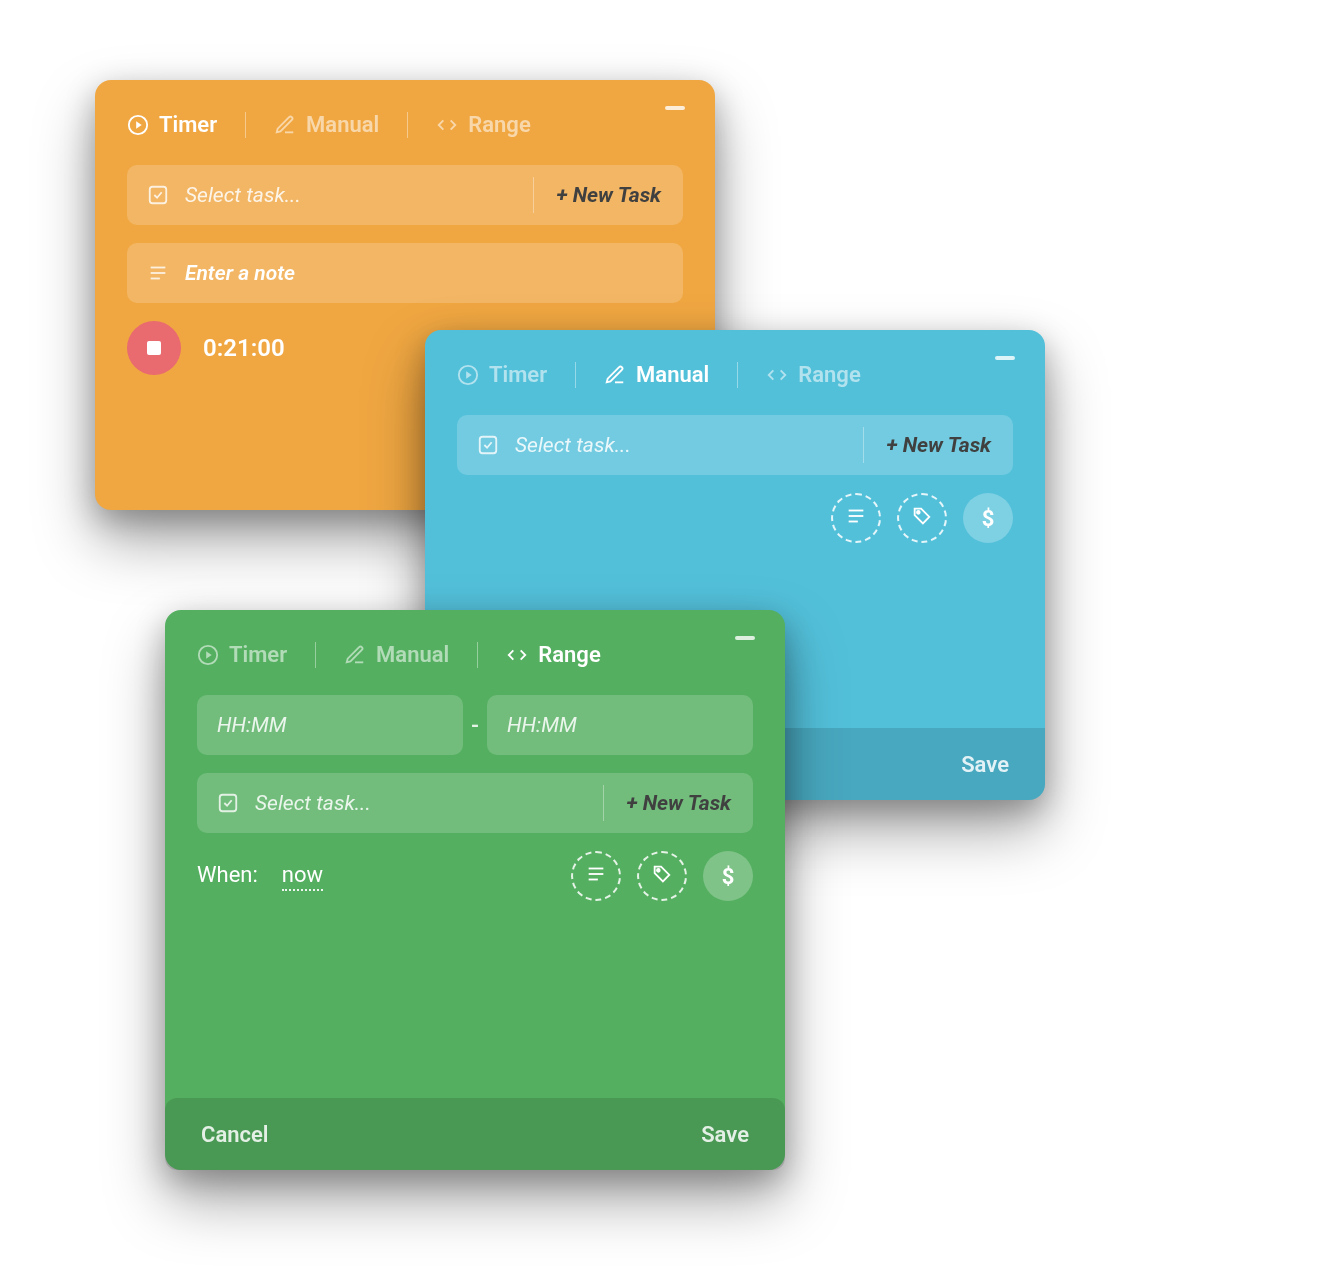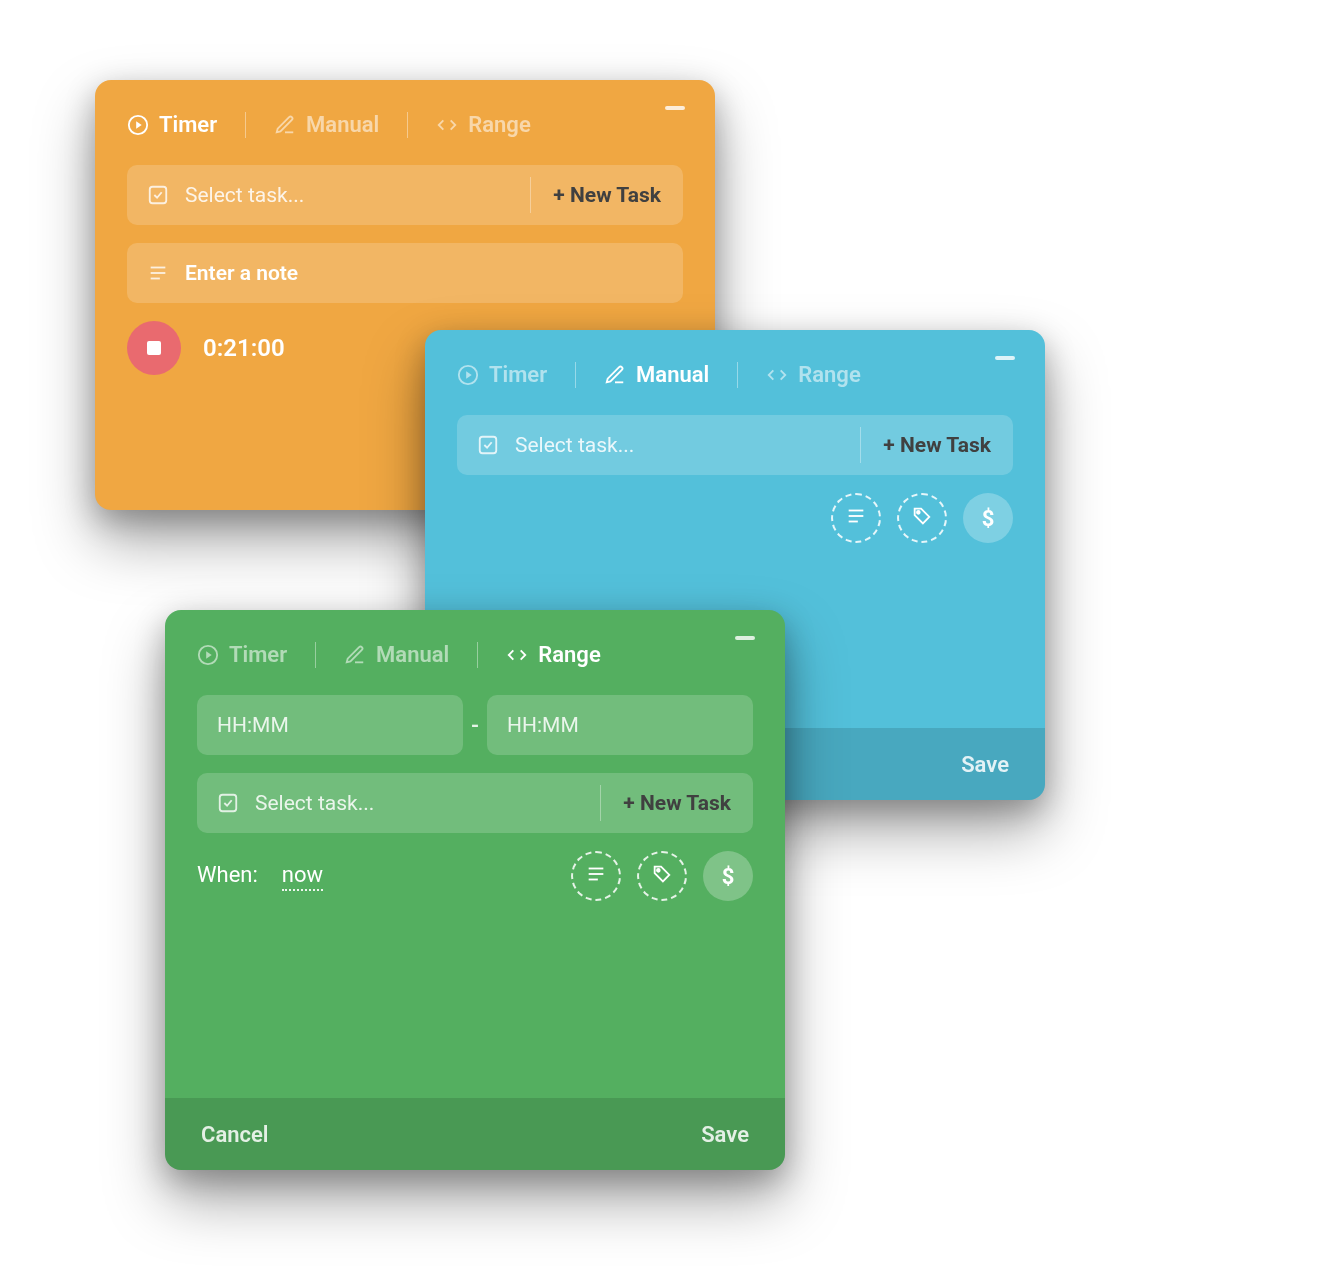"Select task..." .field { font-style: none -> italic }
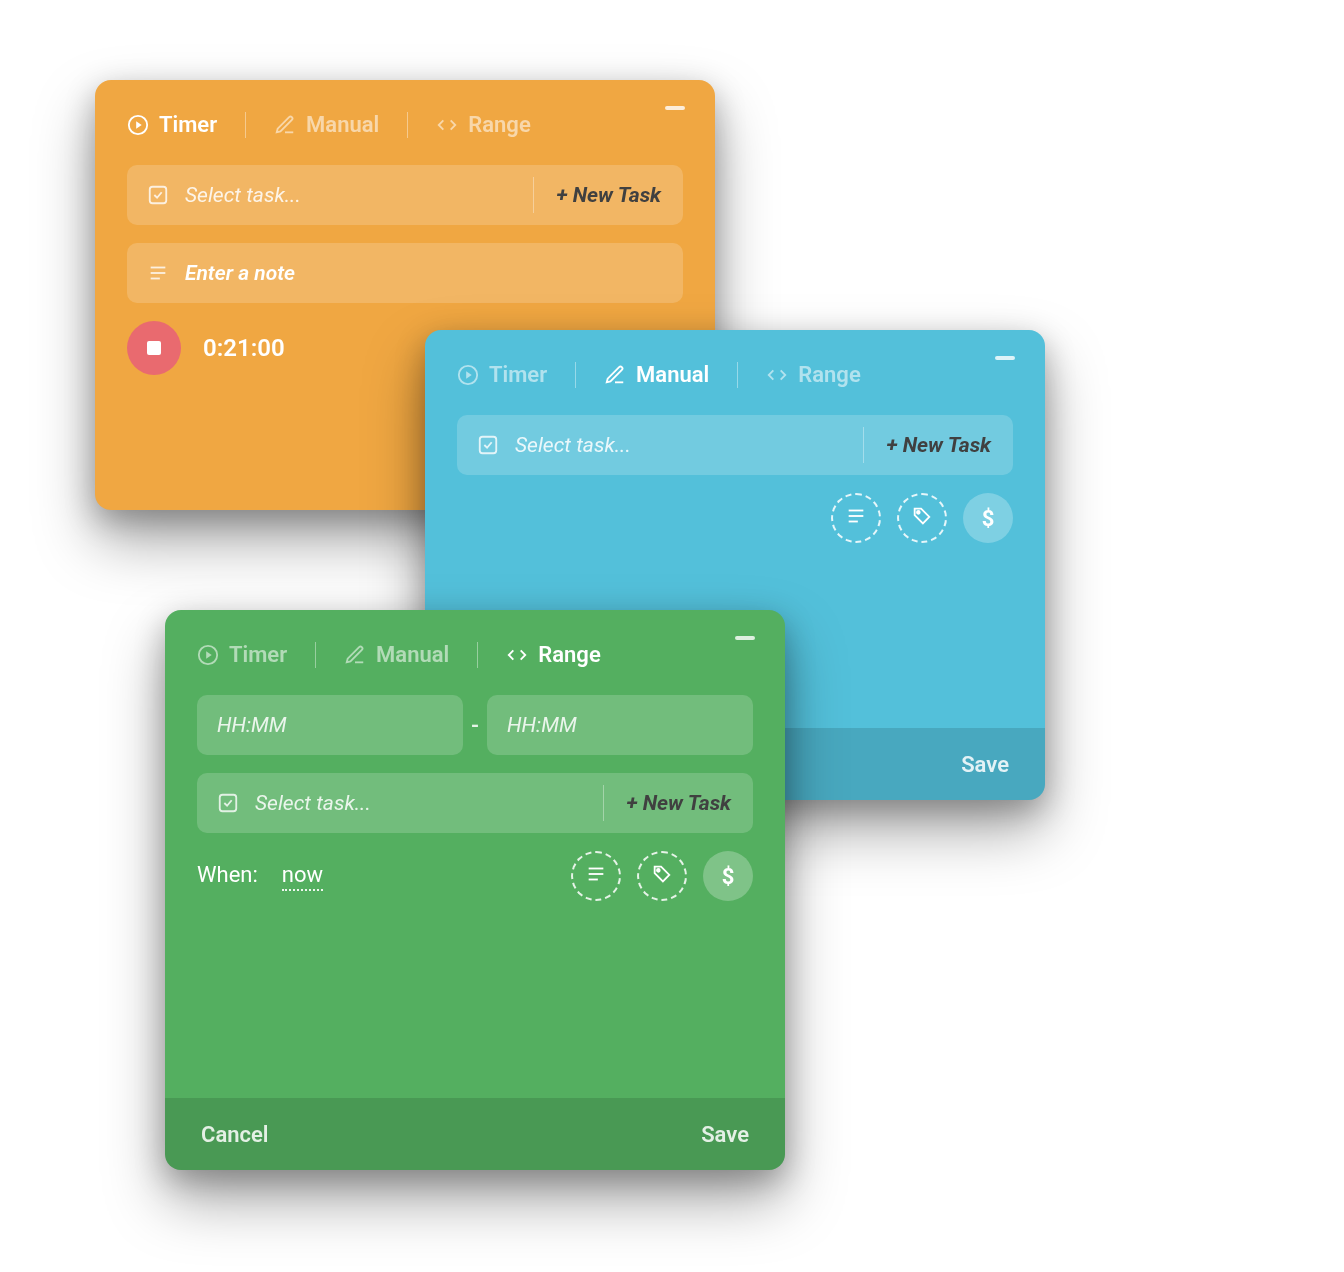"Cancel" .card-green .footer { border-radius: none -> 12px }
